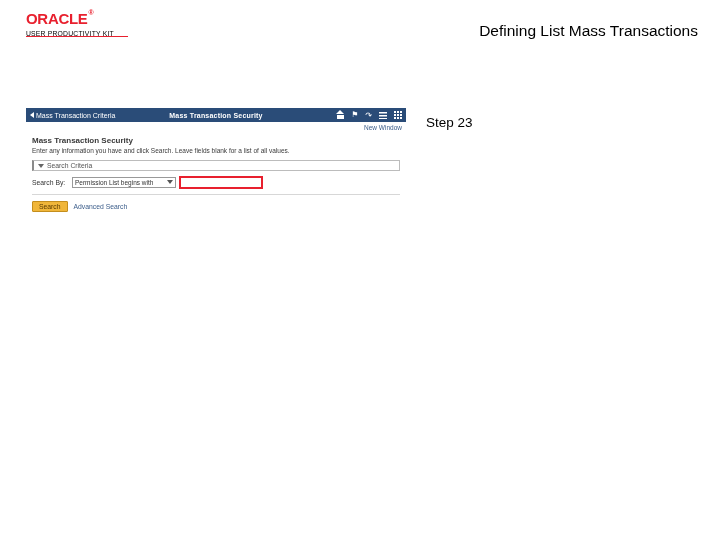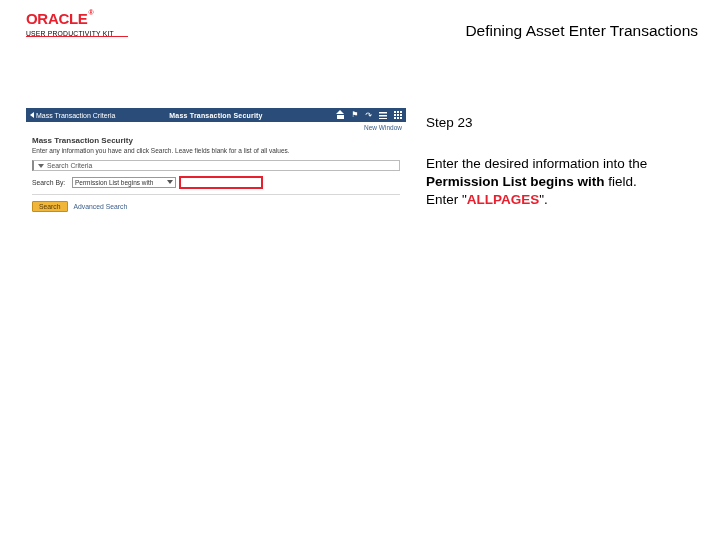"Defining Asset Enter Transactions" div.doc-title { text: Asset Enter -> List Mass }
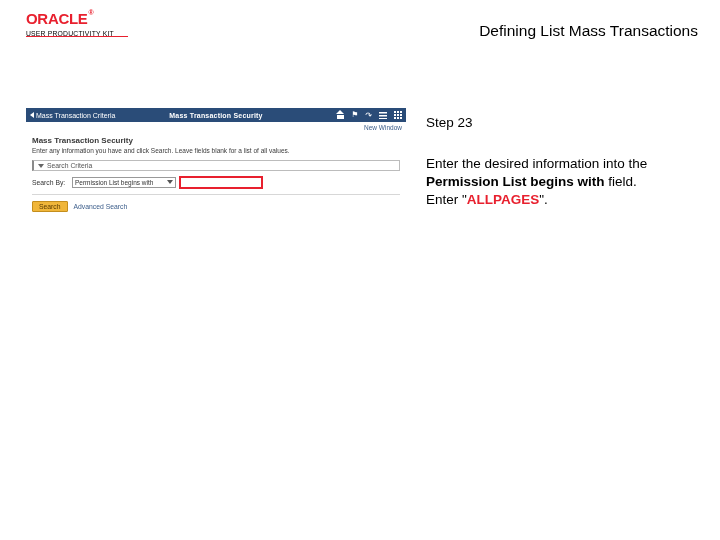"Enter the desired information into" div.instr { html: <div> <span>Enter the desired information into the </span><b>Permission List begins with</b><span> field.</span><br> <span>Enter "</span><span>ALLPAGES</span><span>".</span> </div> -> none }
